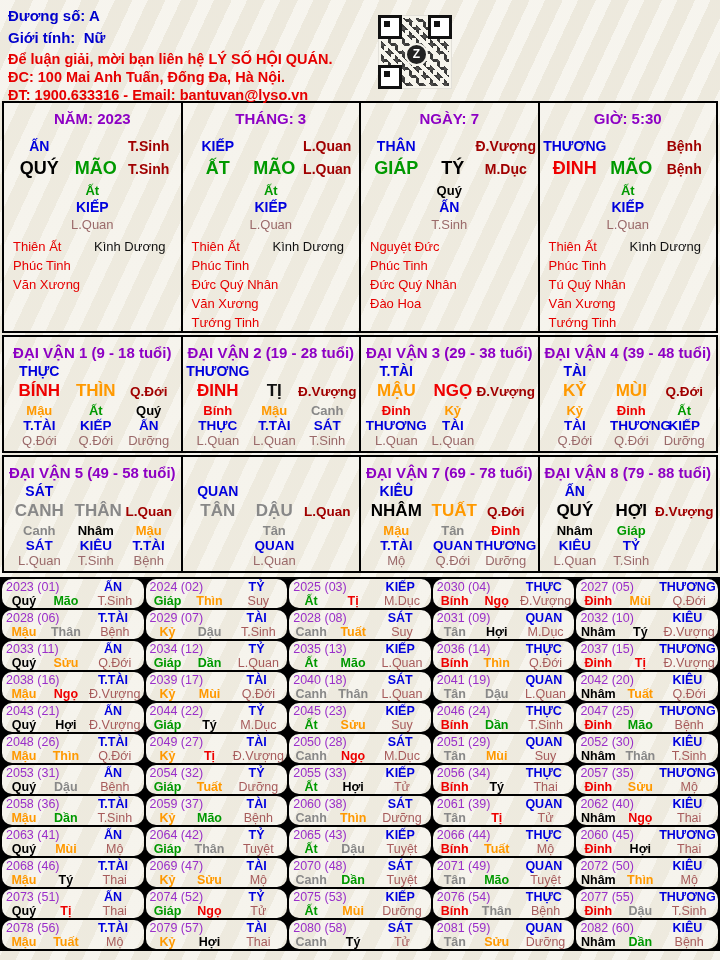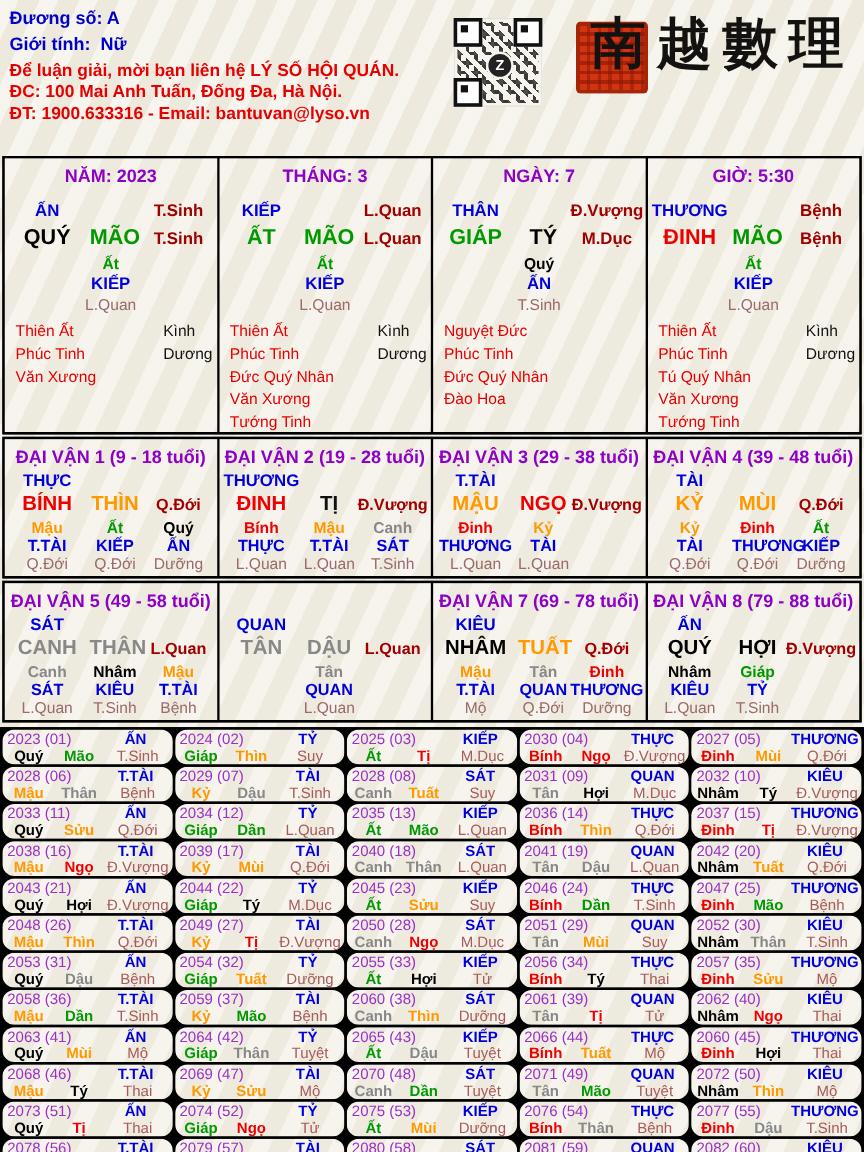"Đương số: A" .hd { height: 130px -> 101px }
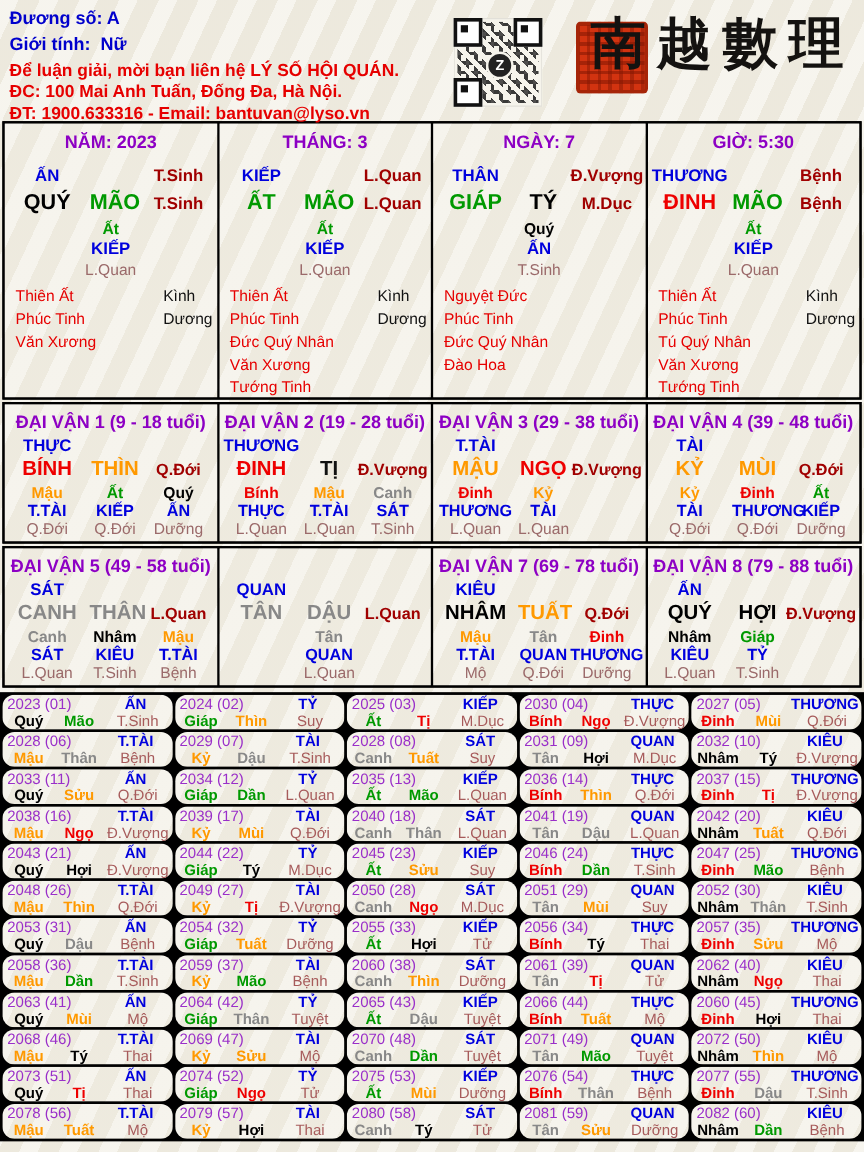"南越數理" div.brand { html: <div> <div></div> <div>南越數理</div> </div> -> none }
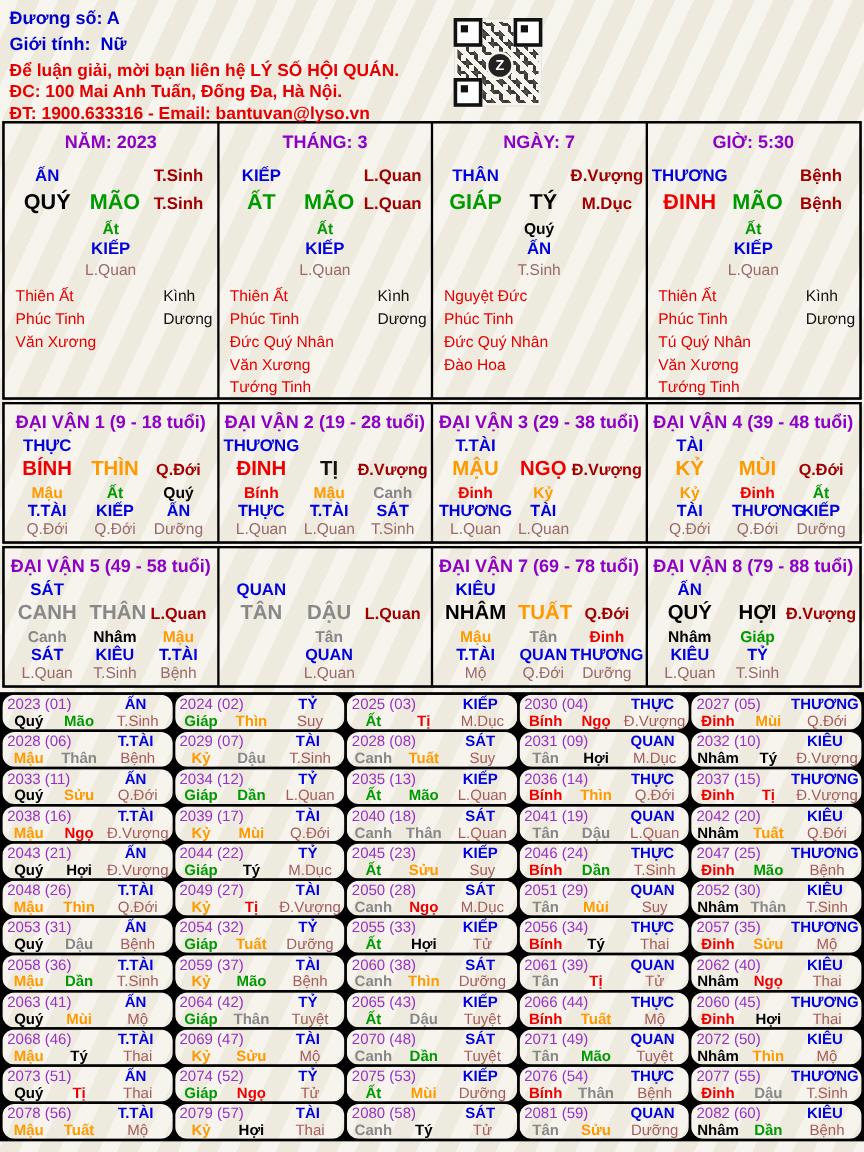"Kình Dương" .p-stars-r { margin-left: 42px -> none }
